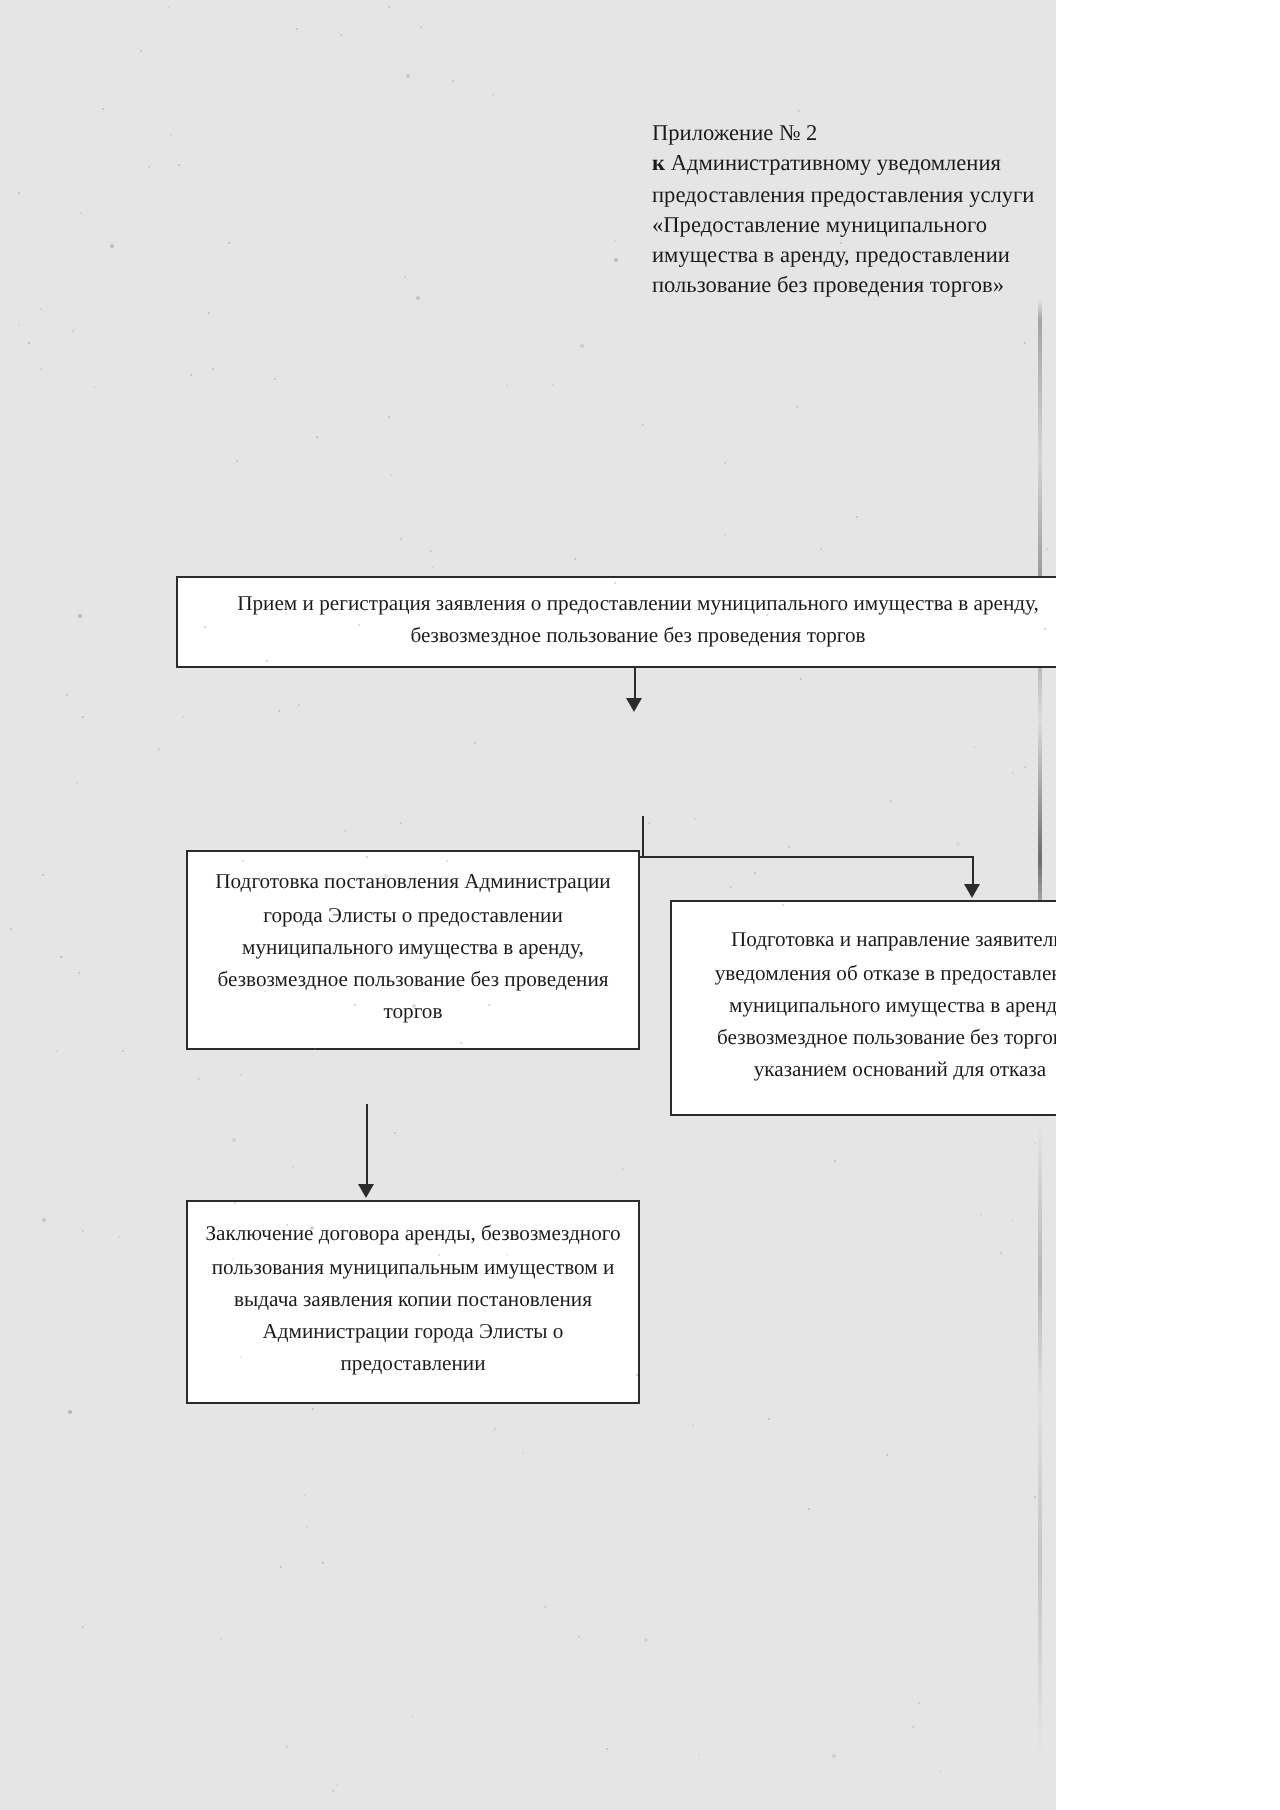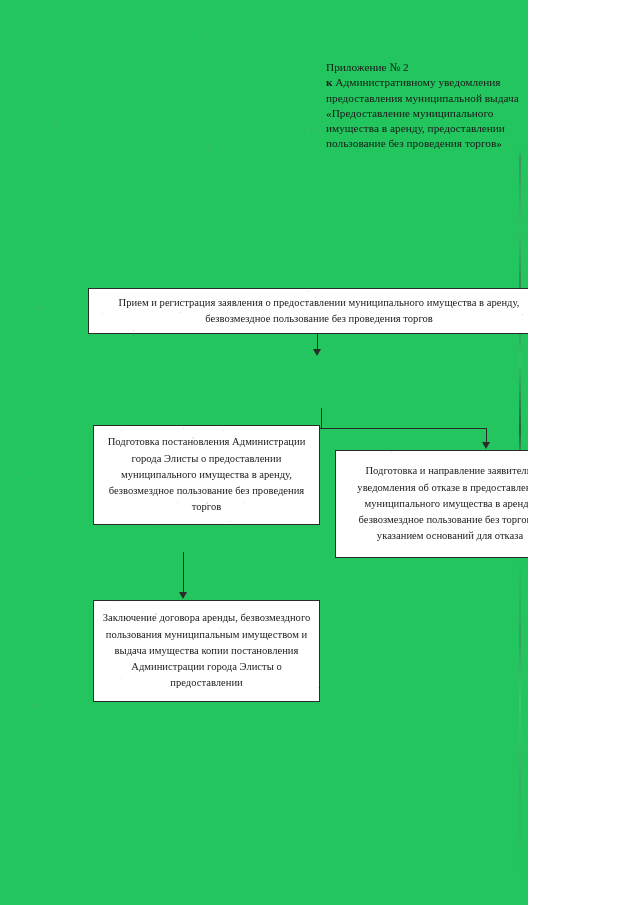"Приложение № 2" #page { background: #22c55e -> #e5e5e5 }
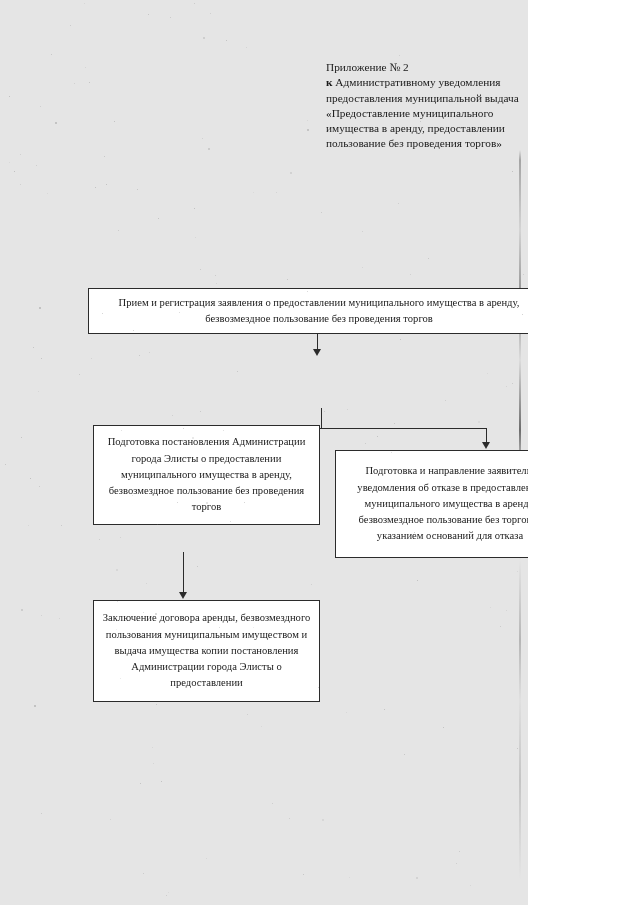"предоставления муниципальной выдача" div { text: муниципальной выдача -> предоставления услуги }
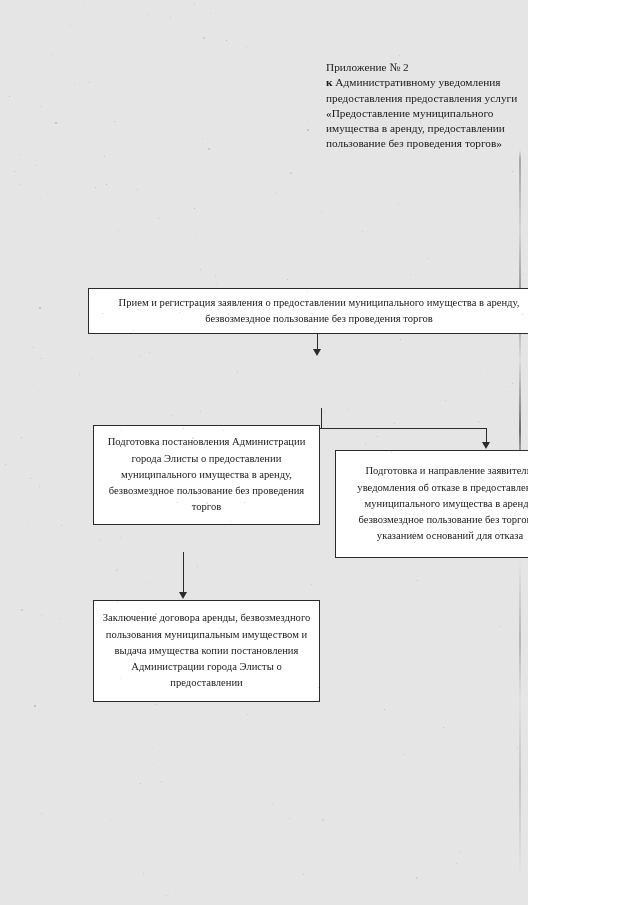"Заключение договора аренды," span.txt { text: имущества -> заявления }
